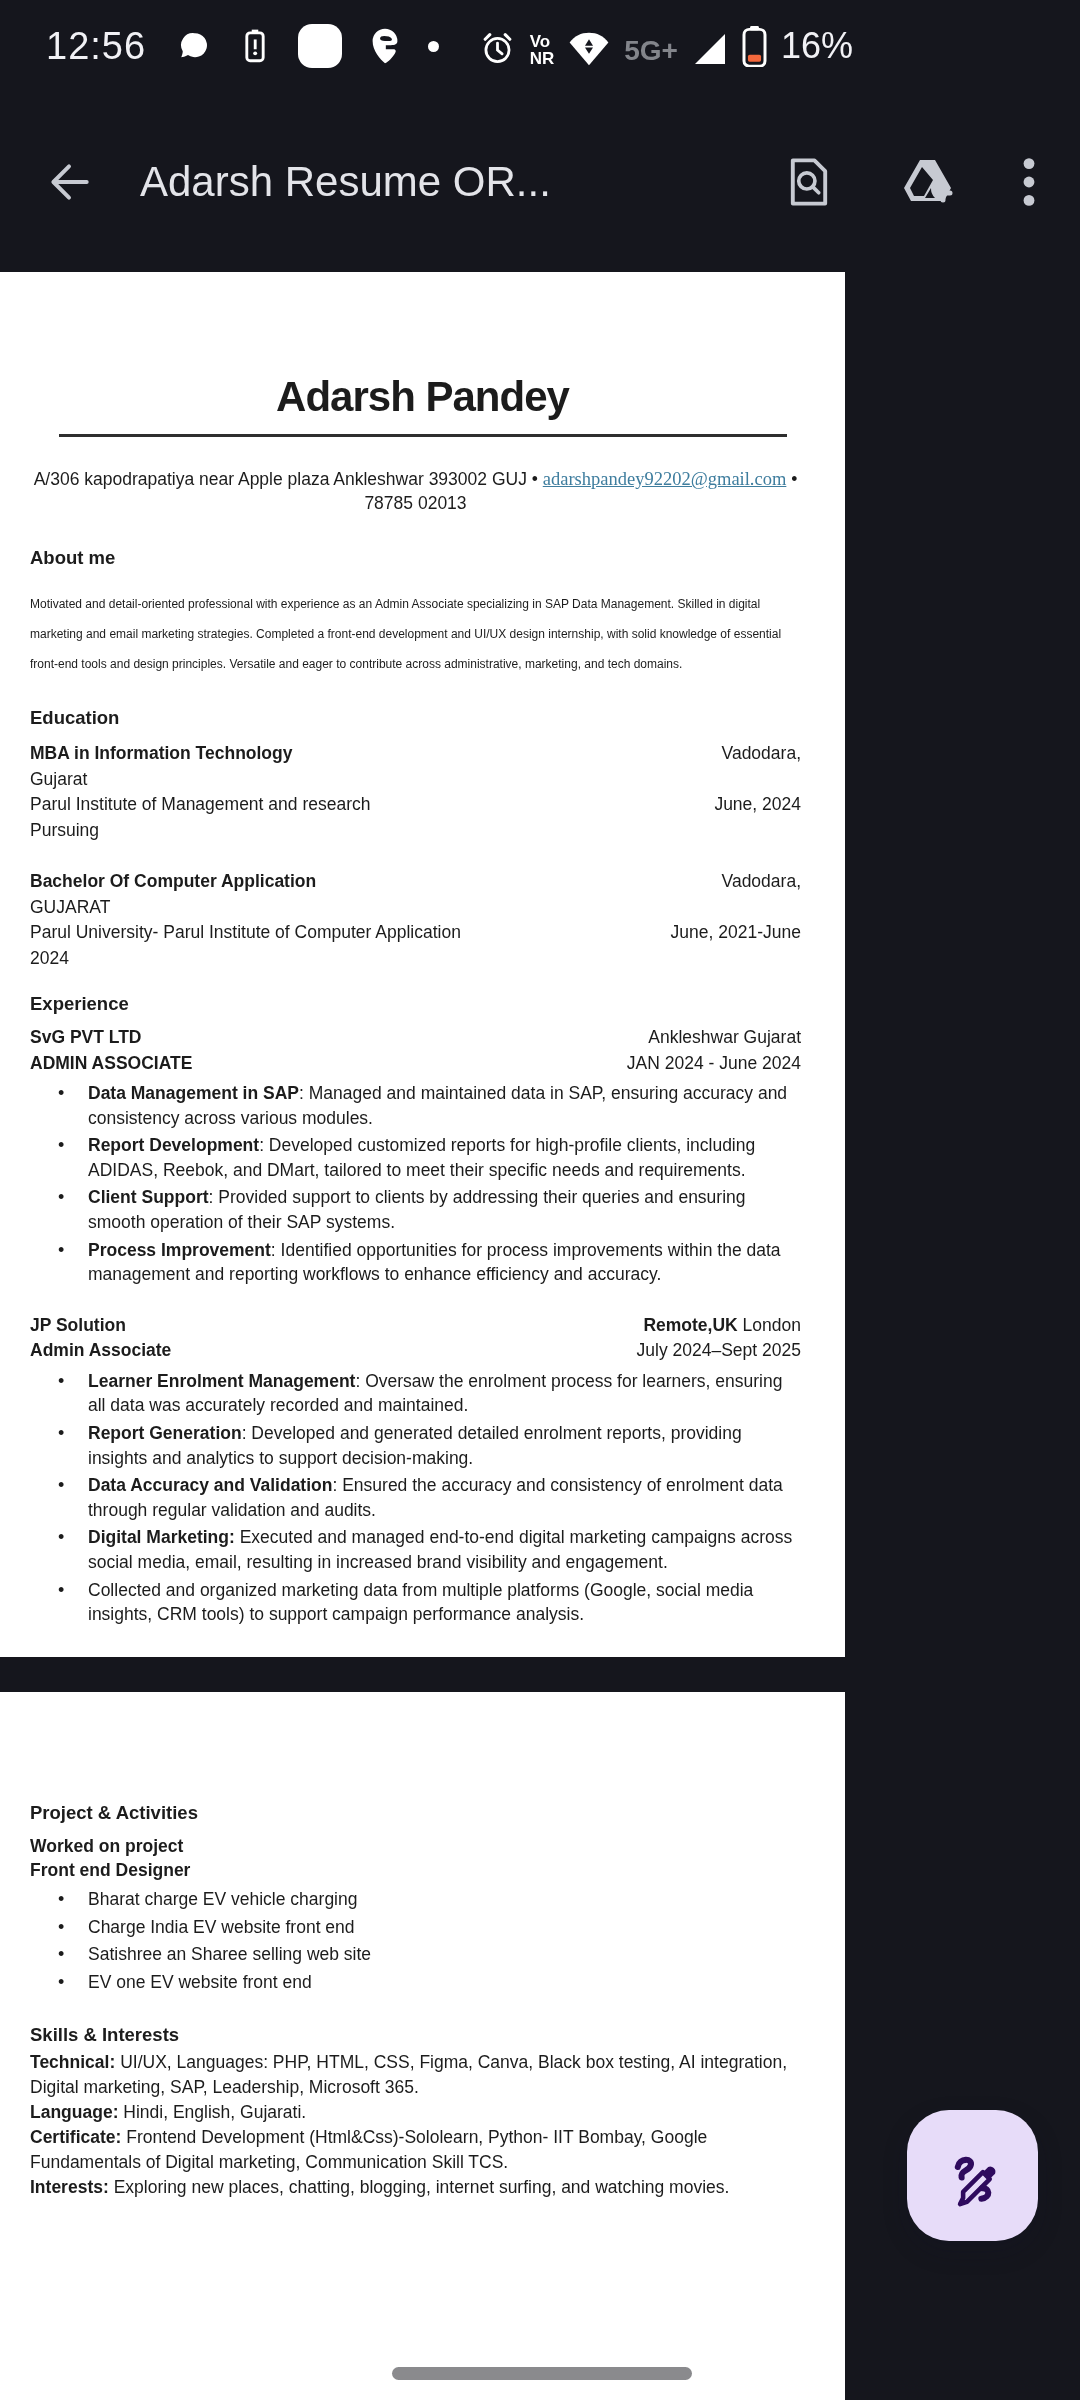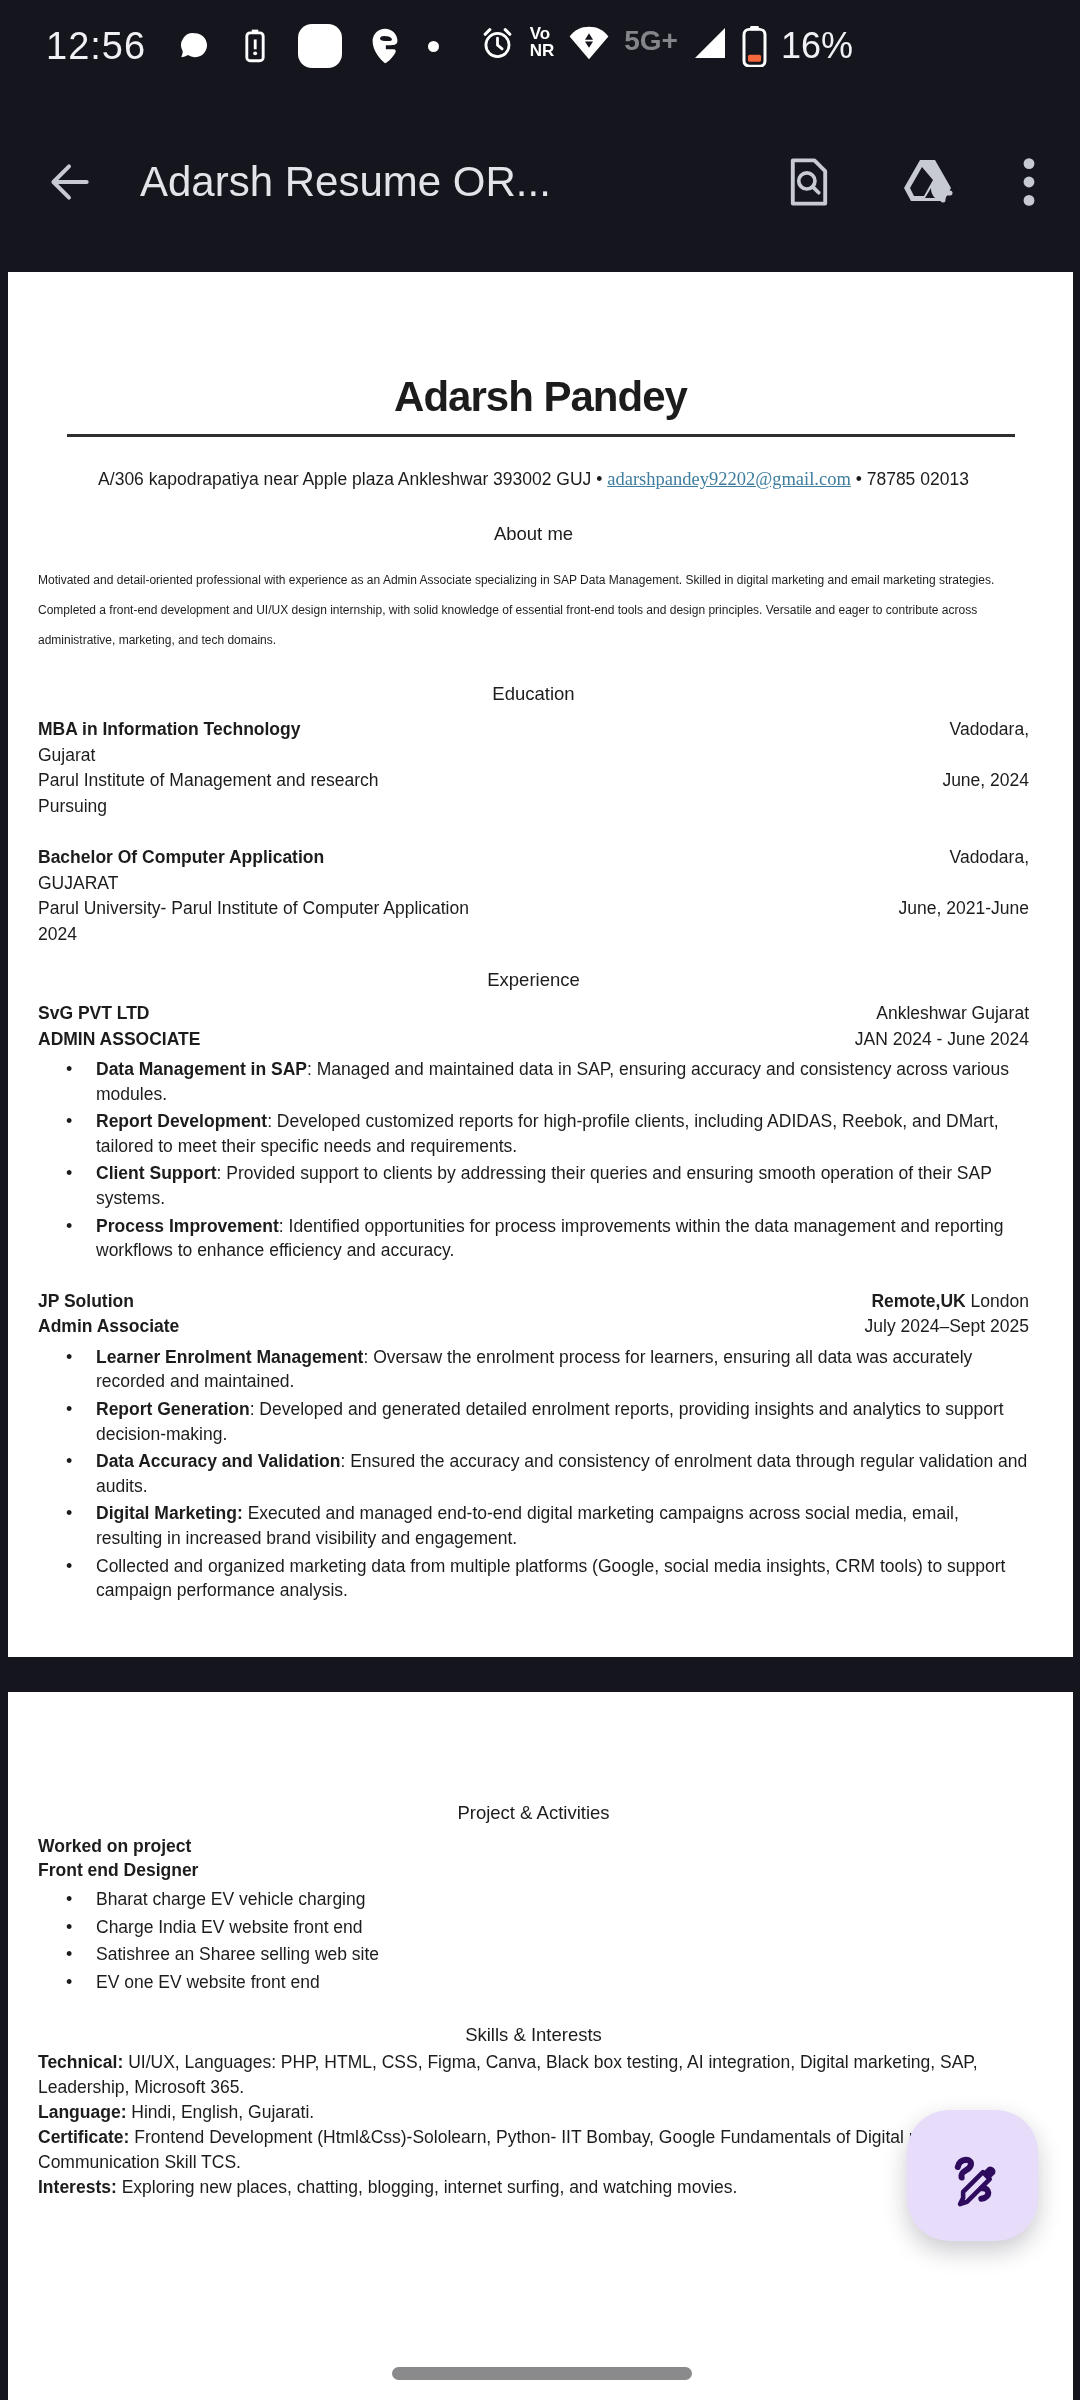"Vo" .sb-right { align-items: flex-start -> flex-end }
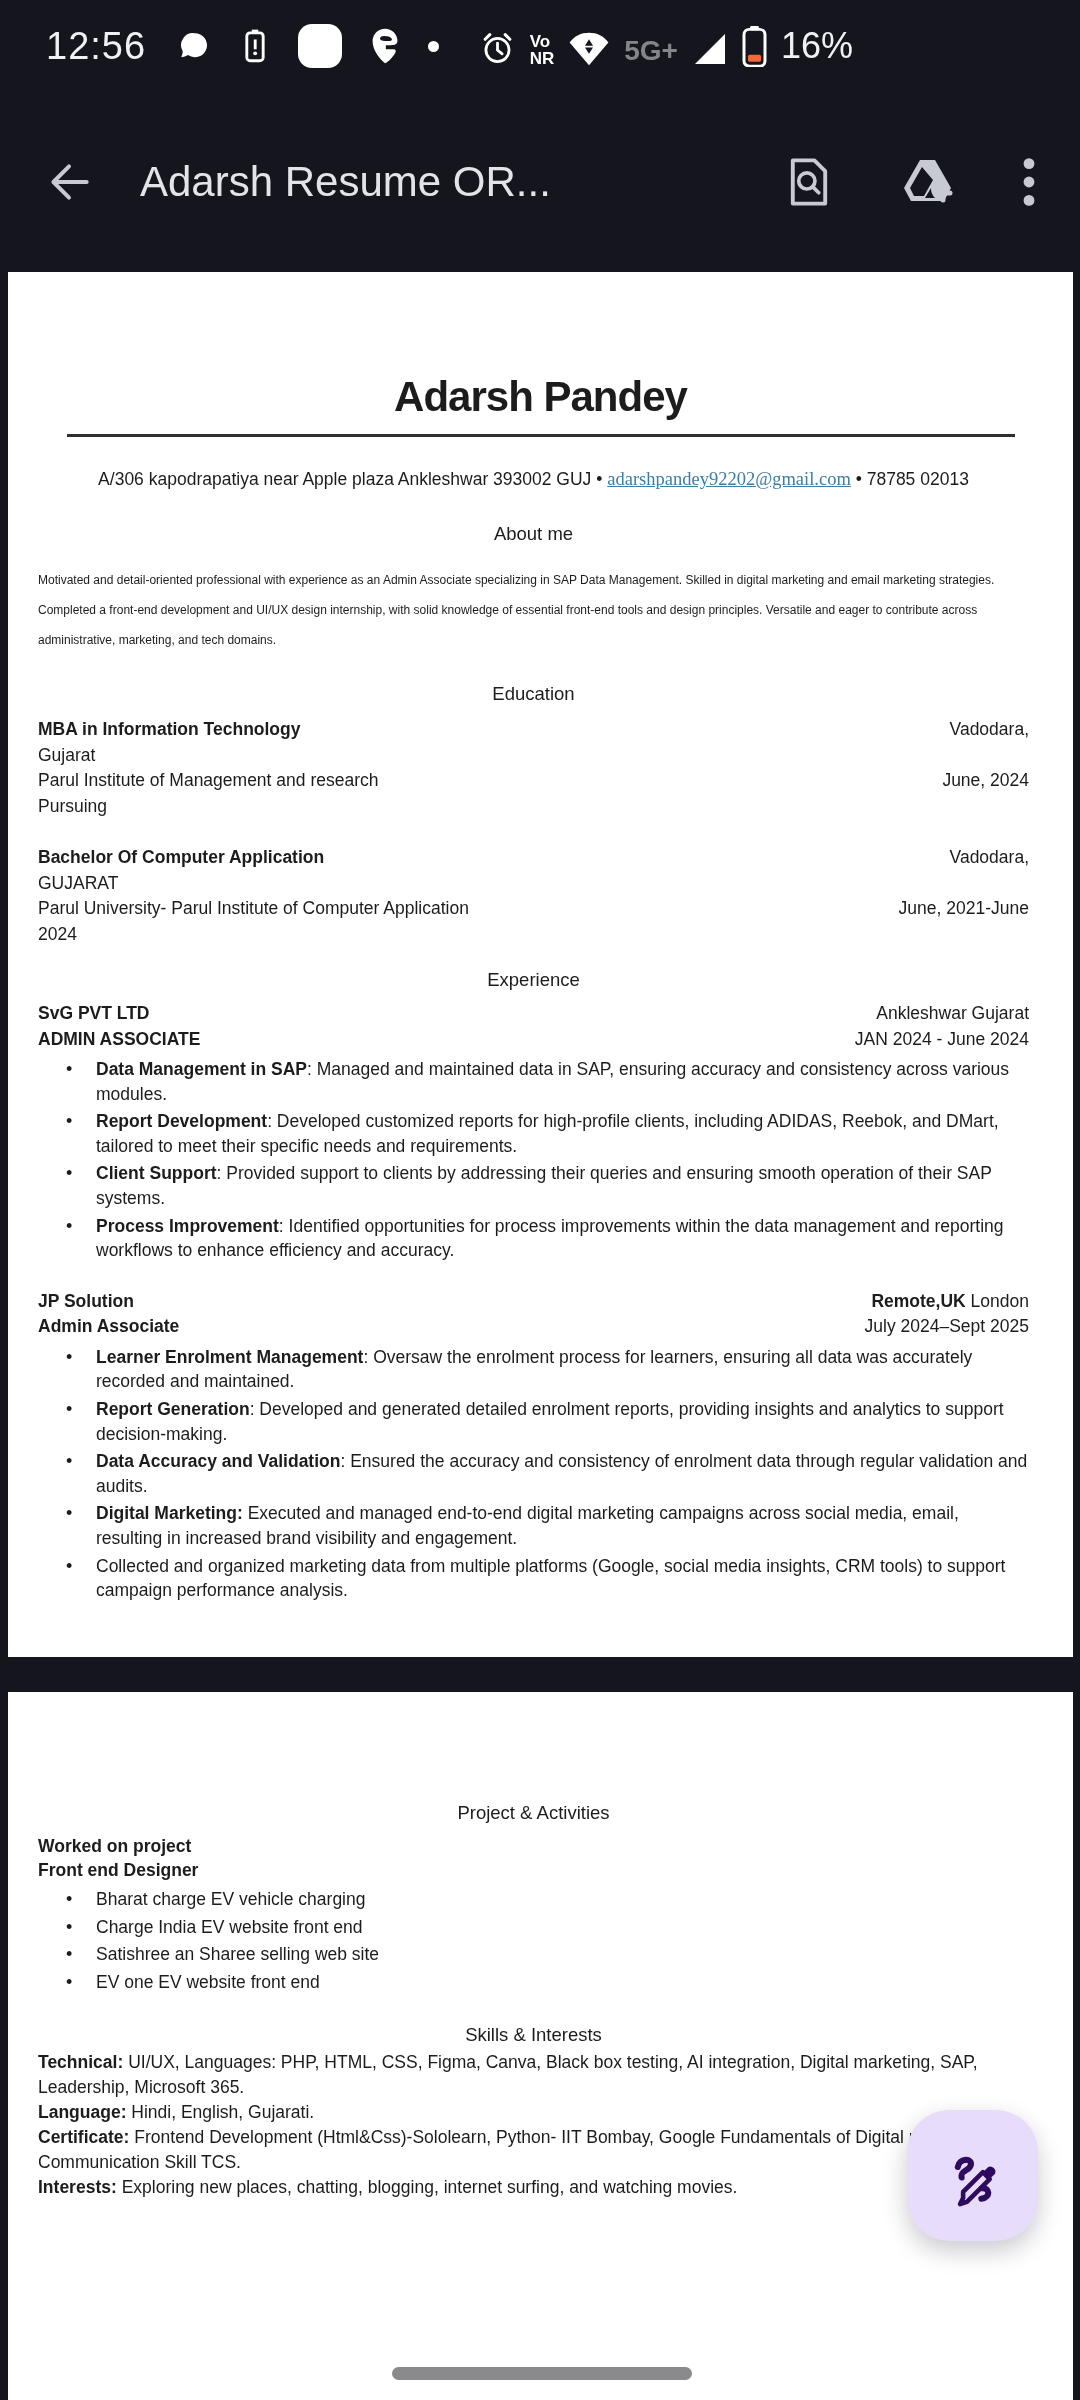"Adarsh Pandey" .page { left: 8px -> 0; width: 1065px -> 845px }
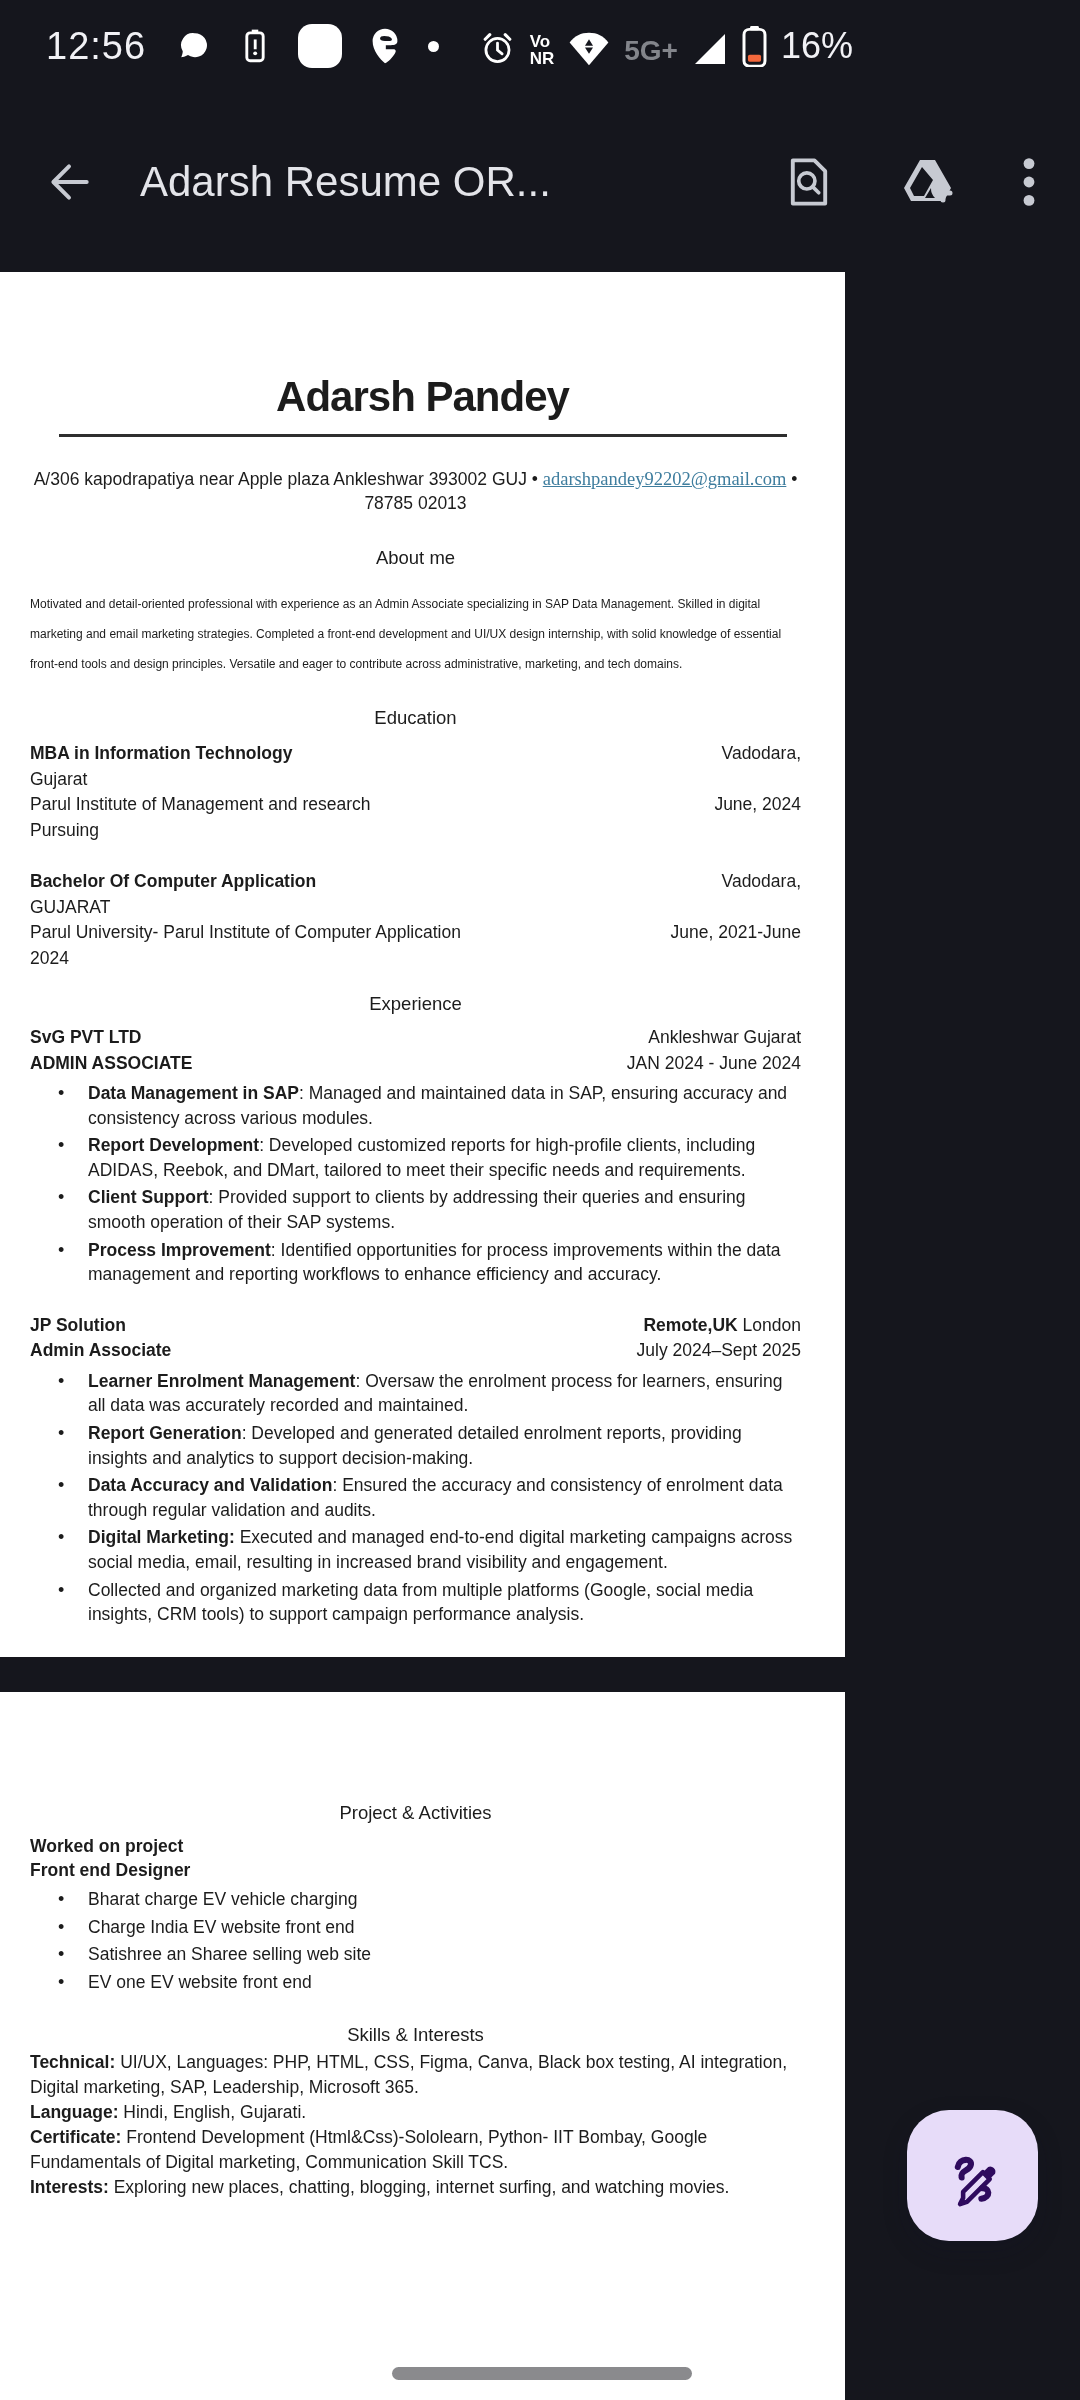"About me" .h { font-weight: normal -> bold; text-align: center -> left }
